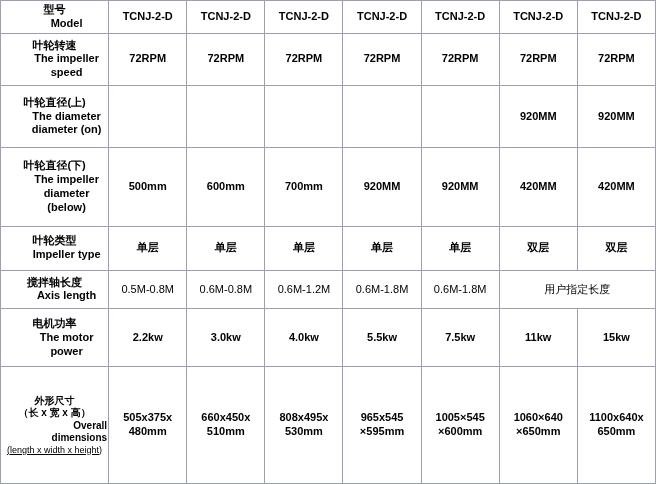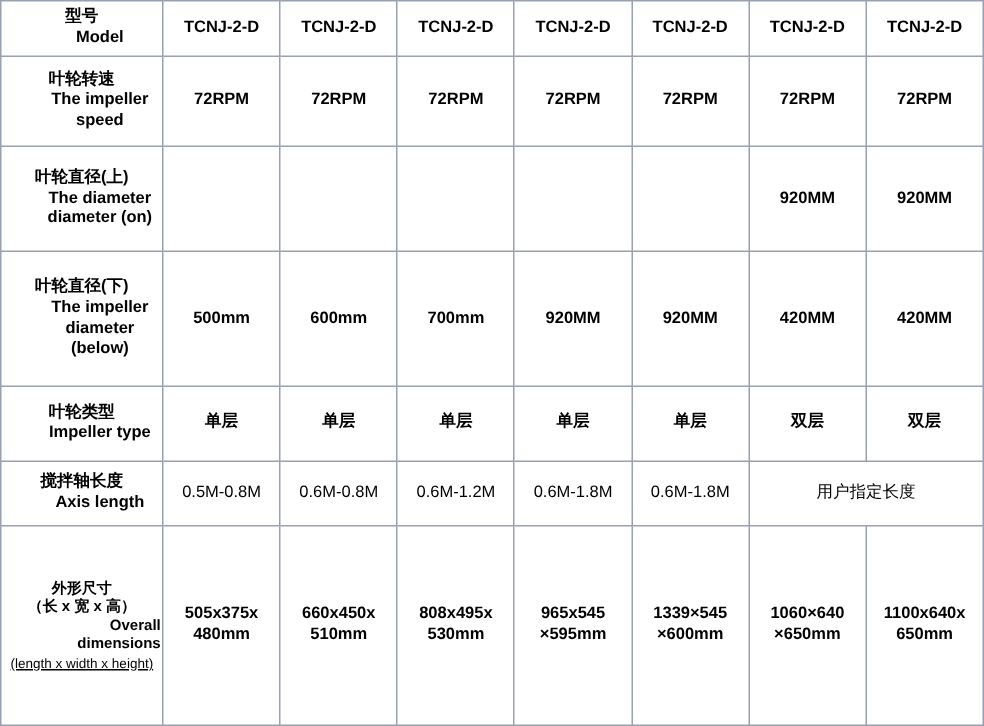"电机功率" tr { html: none -> <tr> <td> <span>电机功率</span> <span>The motor power</span> </td> <td>2.2kw</td> <td>3.0kw</td> <td>4.0kw</td> <td>5.5kw</td> <td>7.5kw</td> <td>11kw</td> <td>15kw</td> </tr> }
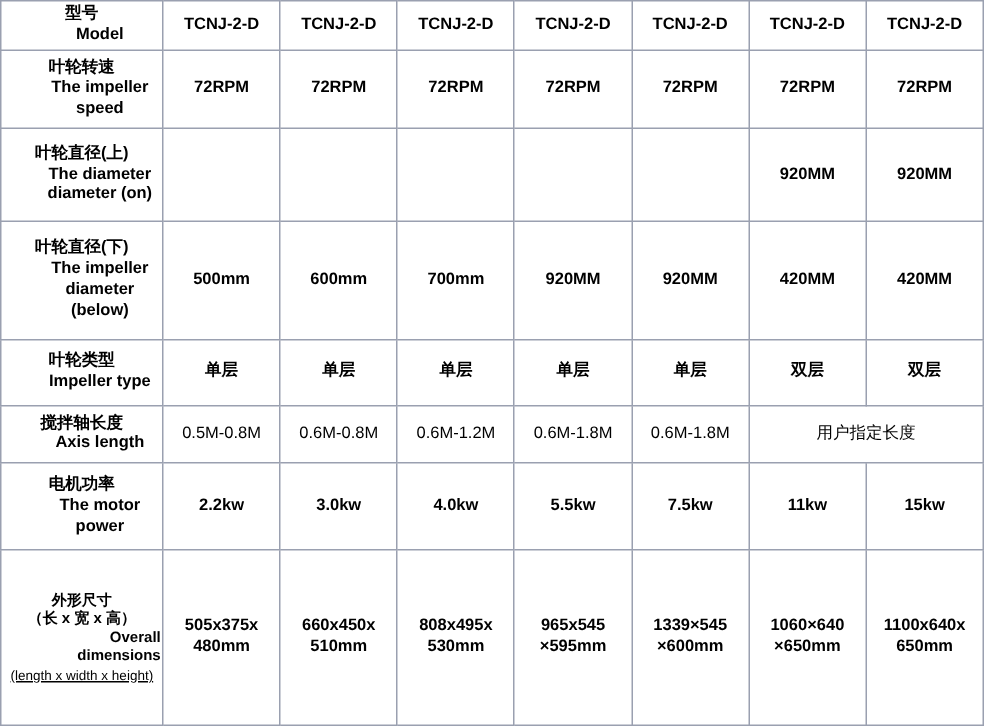"1339×545 ×600mm" td.small-dim { text: 1339 -> 1005 }
